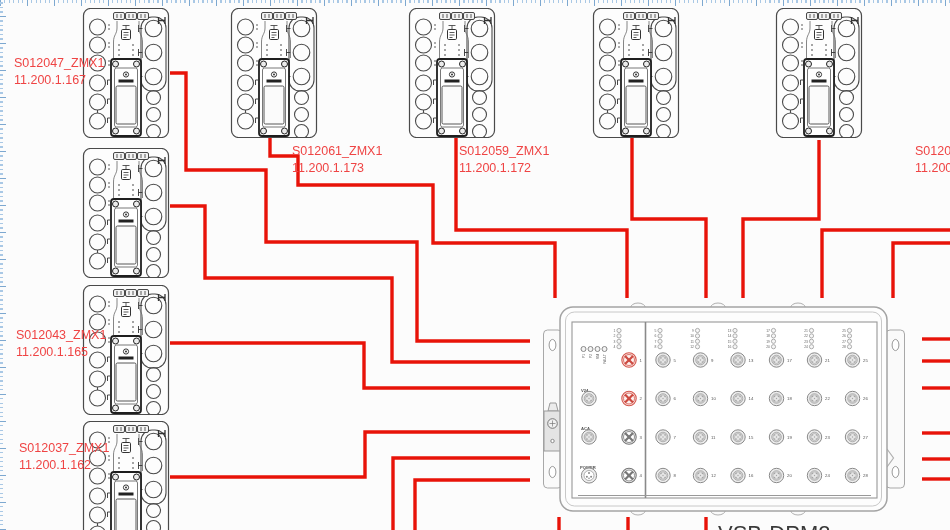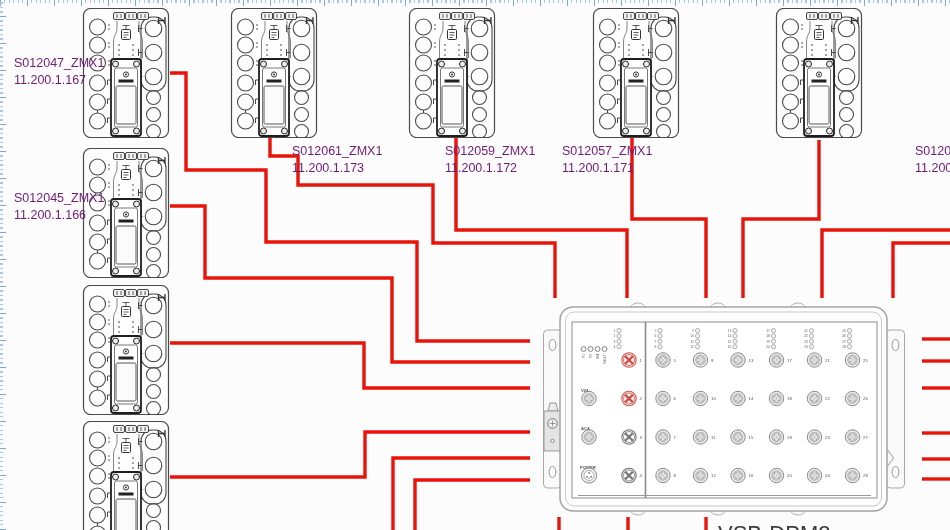"S012047_ZMX1" .dev-label { color: #701a75 -> #ef4444 }
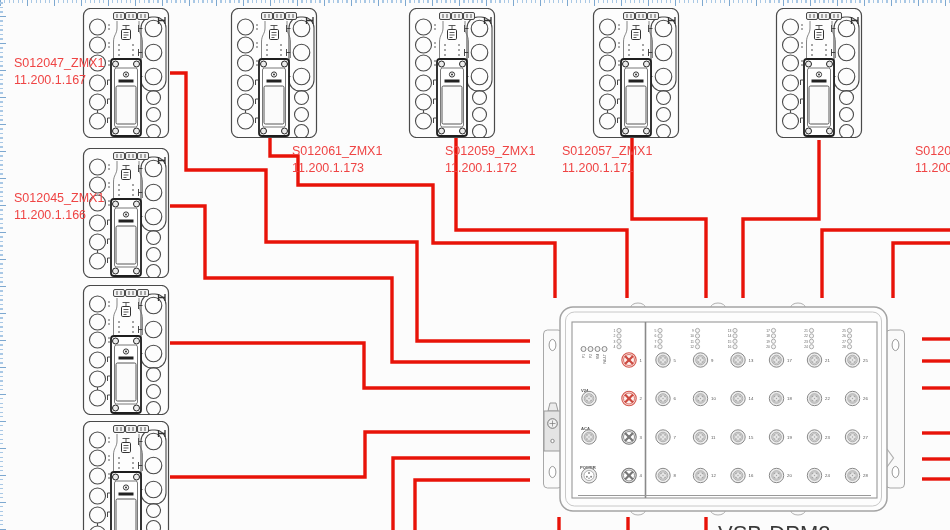"S012059_ZMX1" div.dev-label { left: 445px -> 459px }
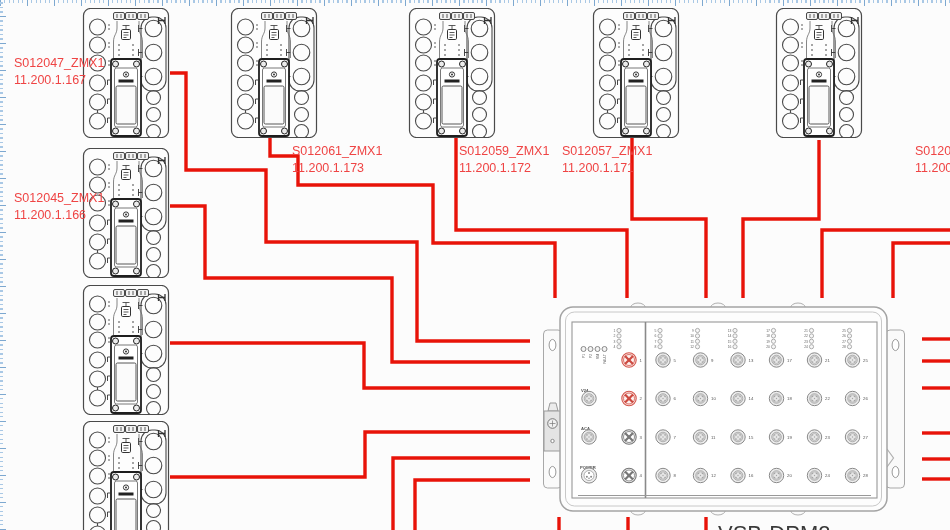"S012057_ZMX1" div.dev-label { html: <div> <div>S012057_ZMX1</div> <div>11.200.1.171</div> </div> -> none }
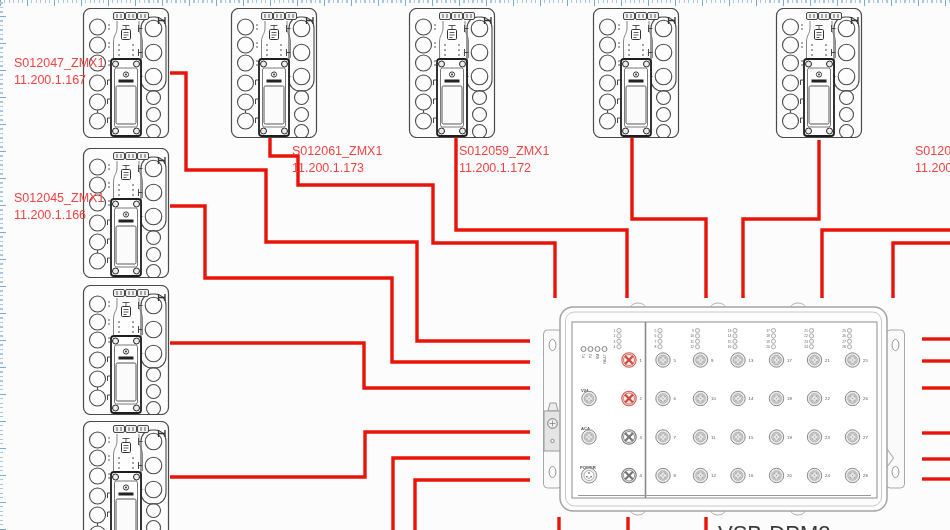"S012045_ZMX1" div.dev-label { html: <div> <div>S012045_ZMX1</div> <div>11.200.1.166</div> </div> -> none }
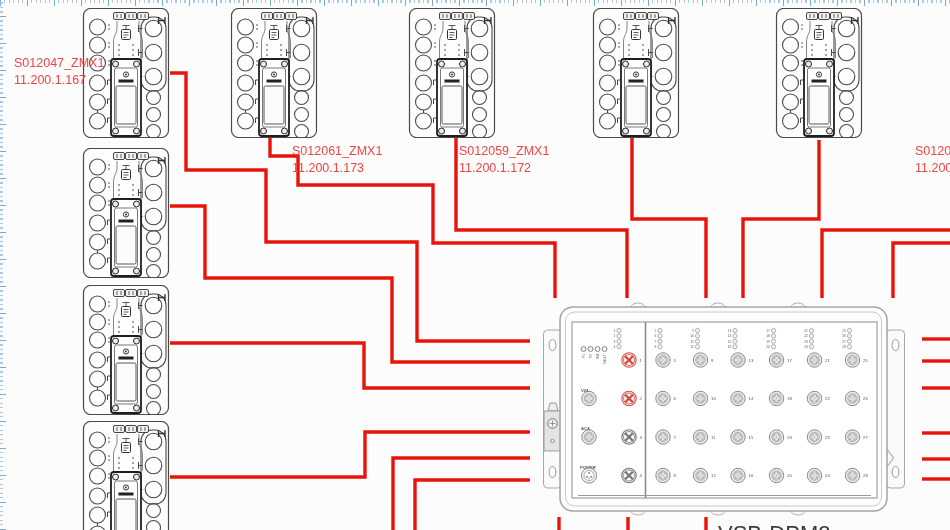"S012043_ZMX1" div.dev-label { html: none -> <div> <div>S012043_ZMX1</div> <div>11.200.1.165</div> </div> }
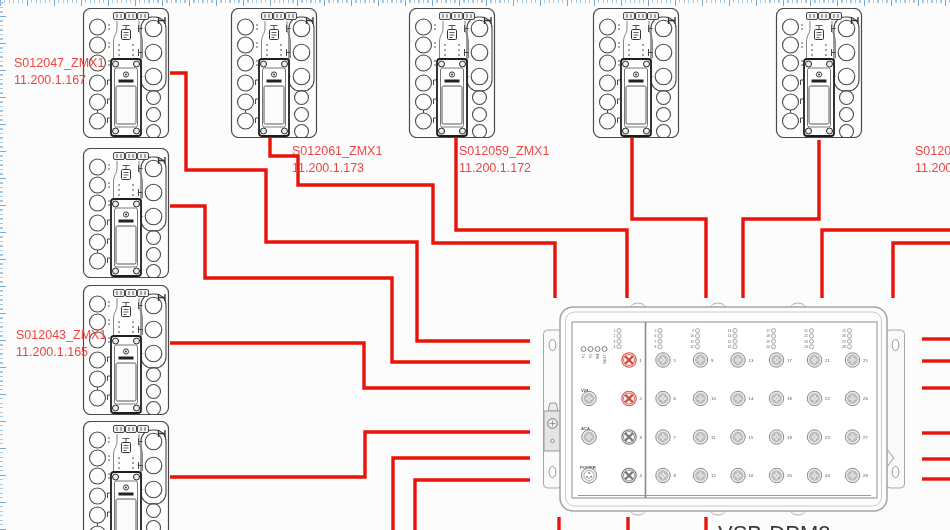"S012037_ZMX1" div.dev-label { html: none -> <div> <div>S012037_ZMX1</div> <div>11.200.1.162</div> </div> }
